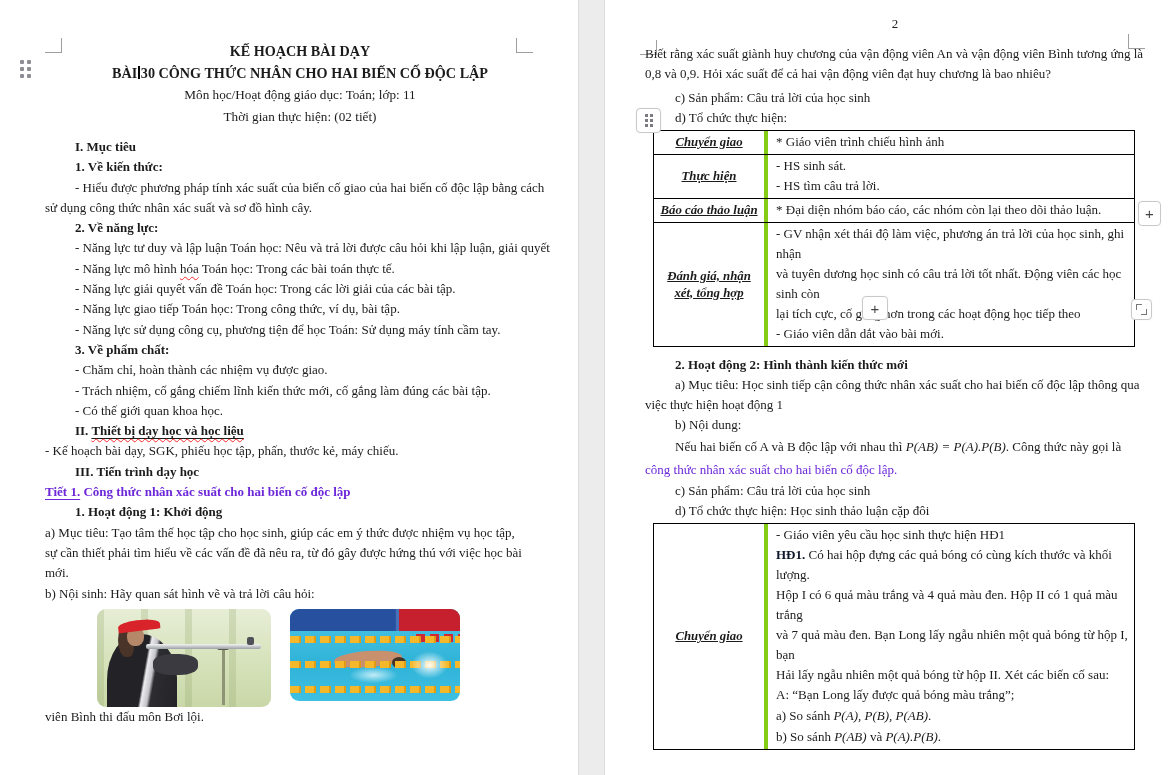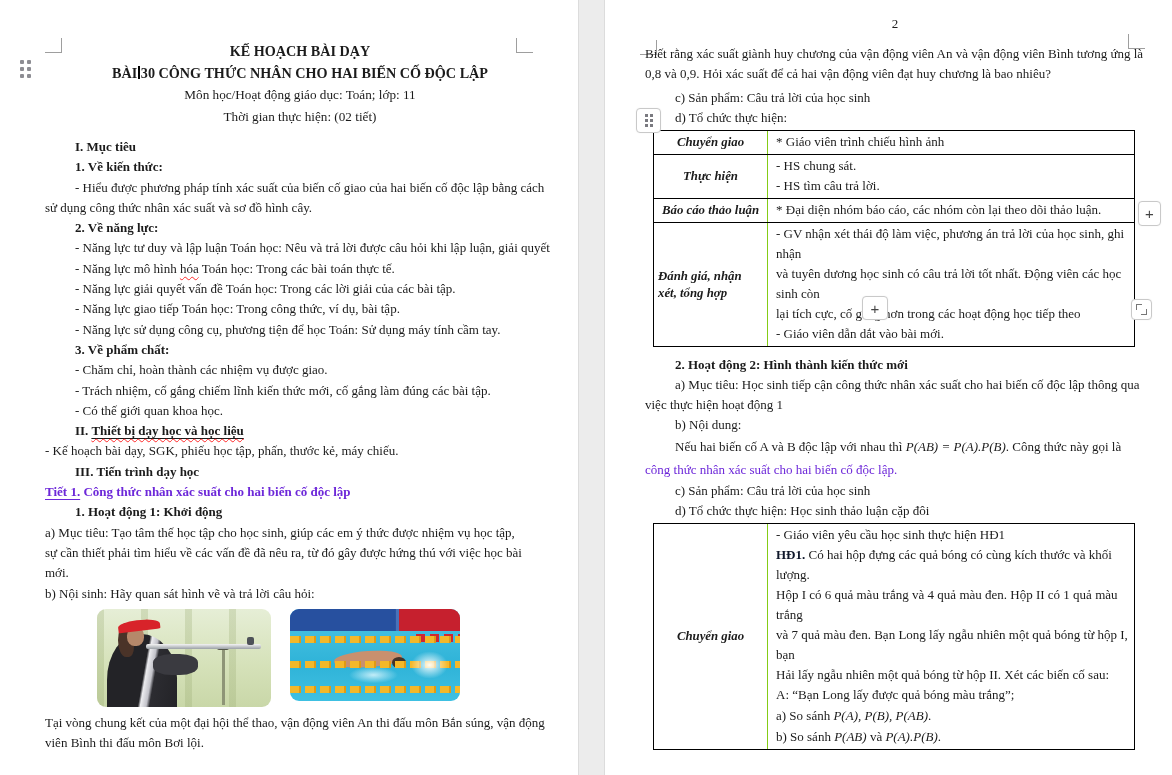"Chuyển giao" .tlabel { border-right: 1px solid #84cc16 -> 4px solid #84cc16; text-align: none -> center; text-decoration: none -> underline }
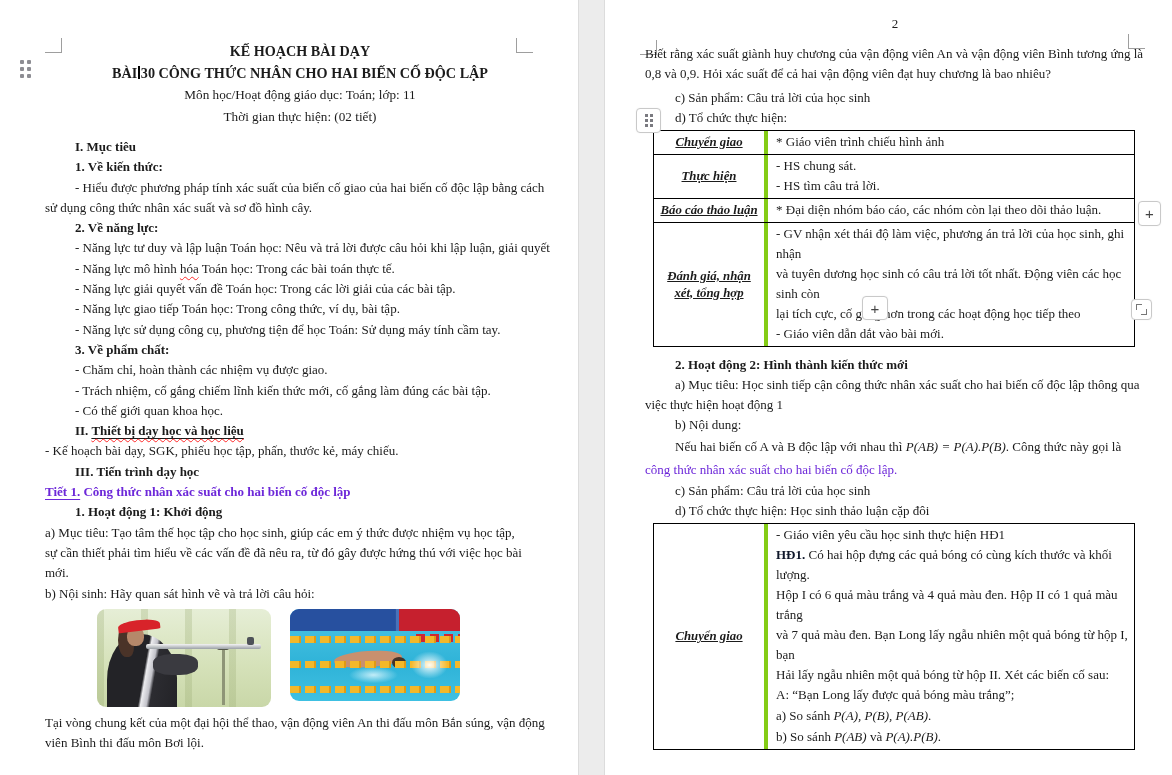"- HS chung sát." p.ln { text: chung -> sinh }
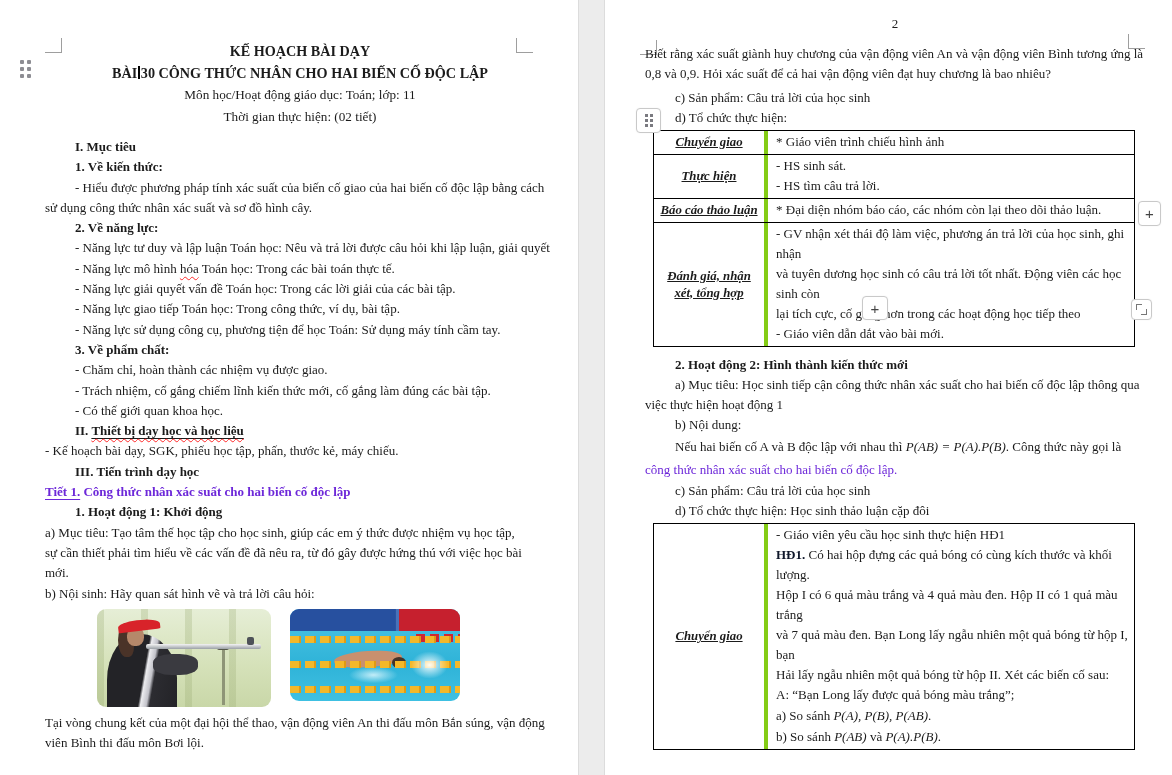"Tại vòng chung kết của" p.ln { html: <p>Tại vòng chung kết của một đại hội thể thao, vận động viên An thi đấu môn Bắn súng, vận động</p> -> none }
